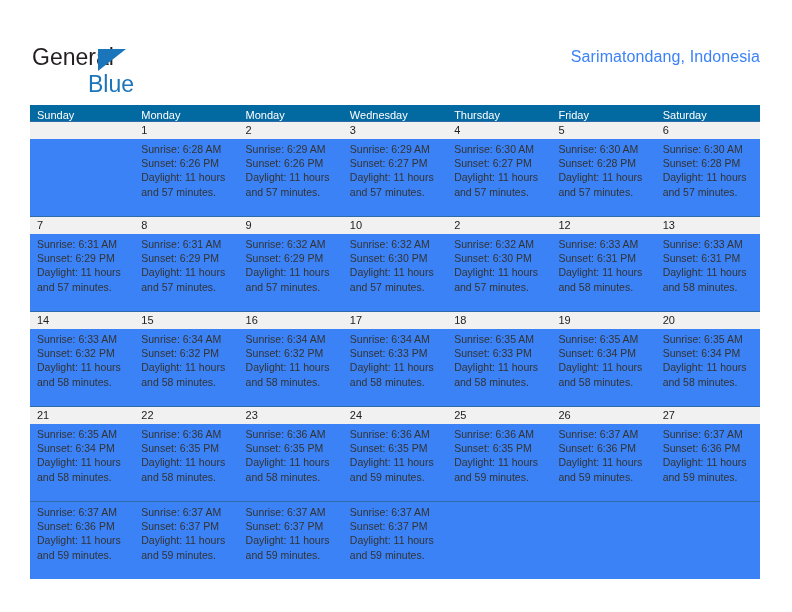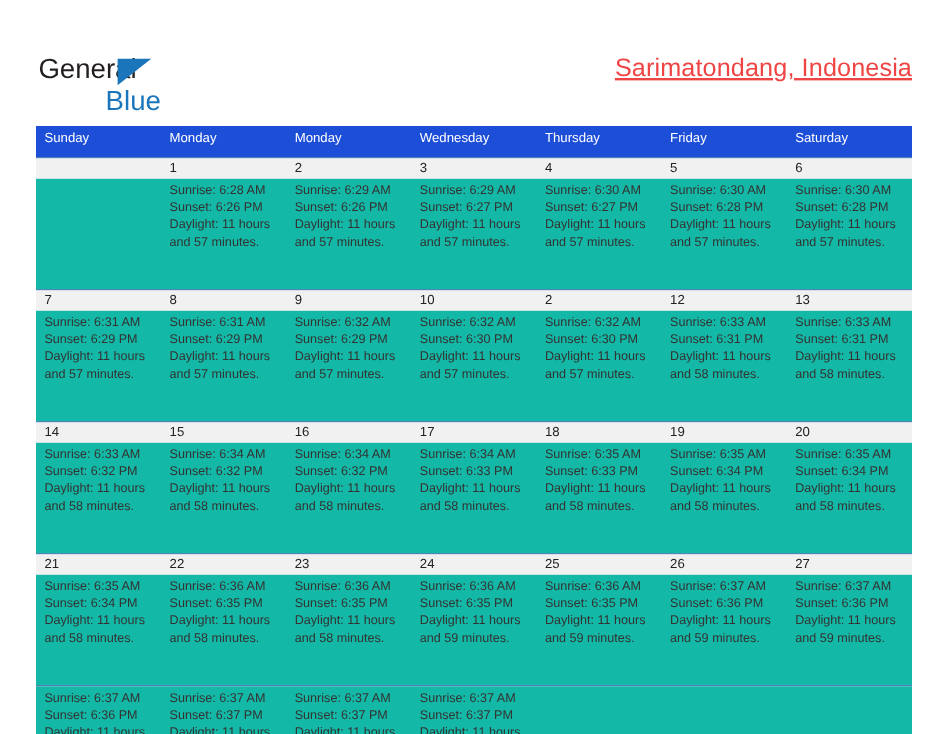"Sarimatondang, Indonesia" .location-title { color: #ef4444 -> #3b82f6; font-size: 21px -> 16px; text-decoration: underline -> none }
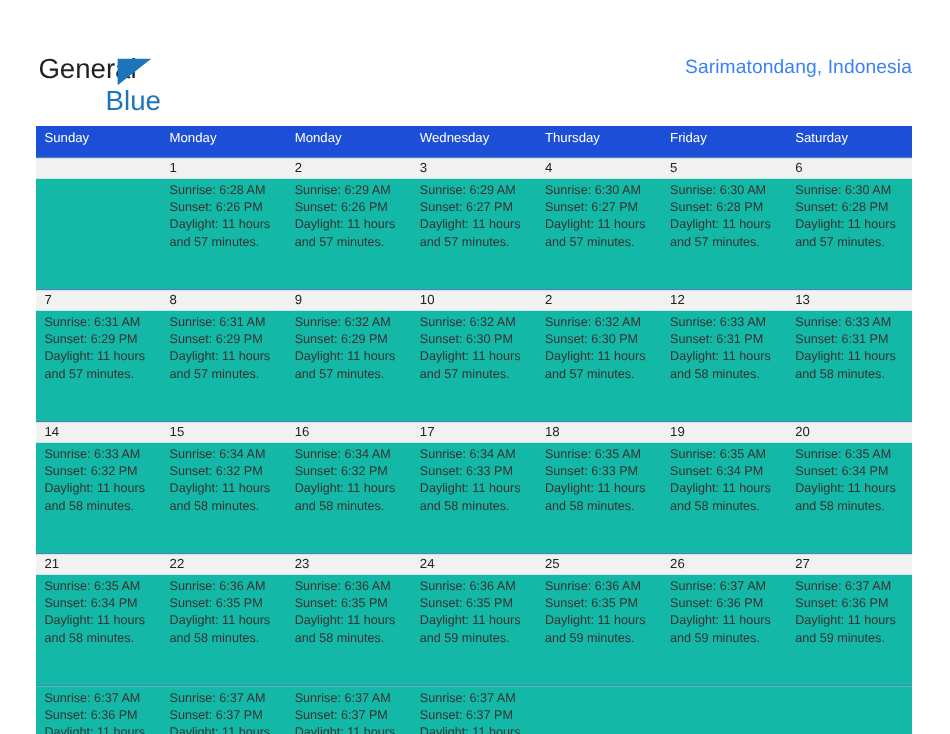"Sunday" .weekdays { background: #1d4ed8 -> #0369a1; height: 26px -> 16px }
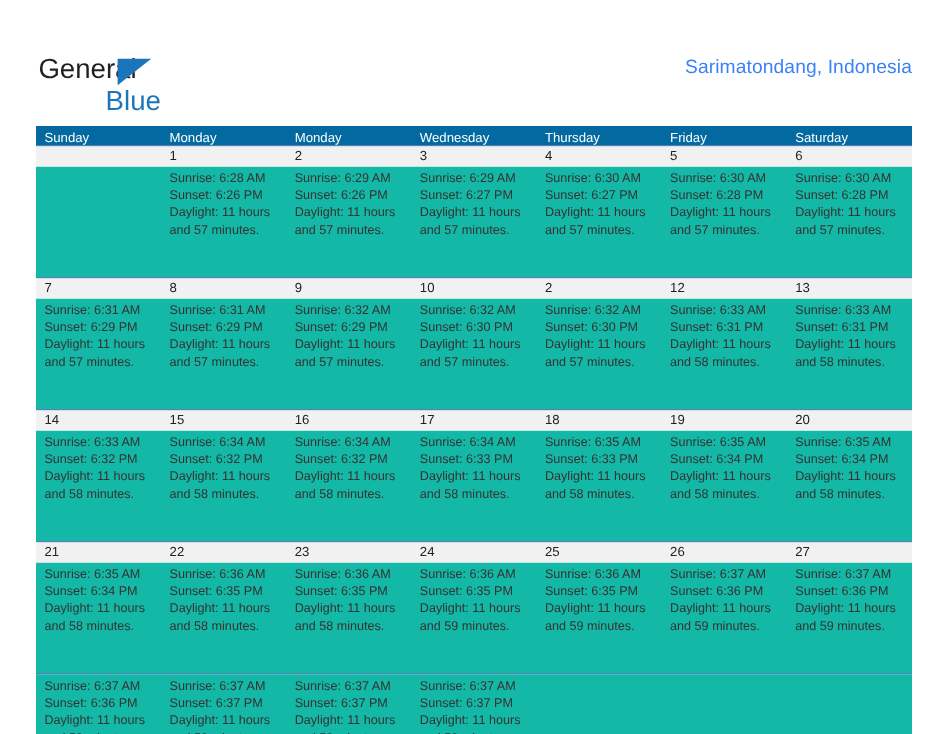"Sunrise: 6:28 AM" .week-body { background: #14b8a6 -> #3b82f6; height: 92px -> 77px }
